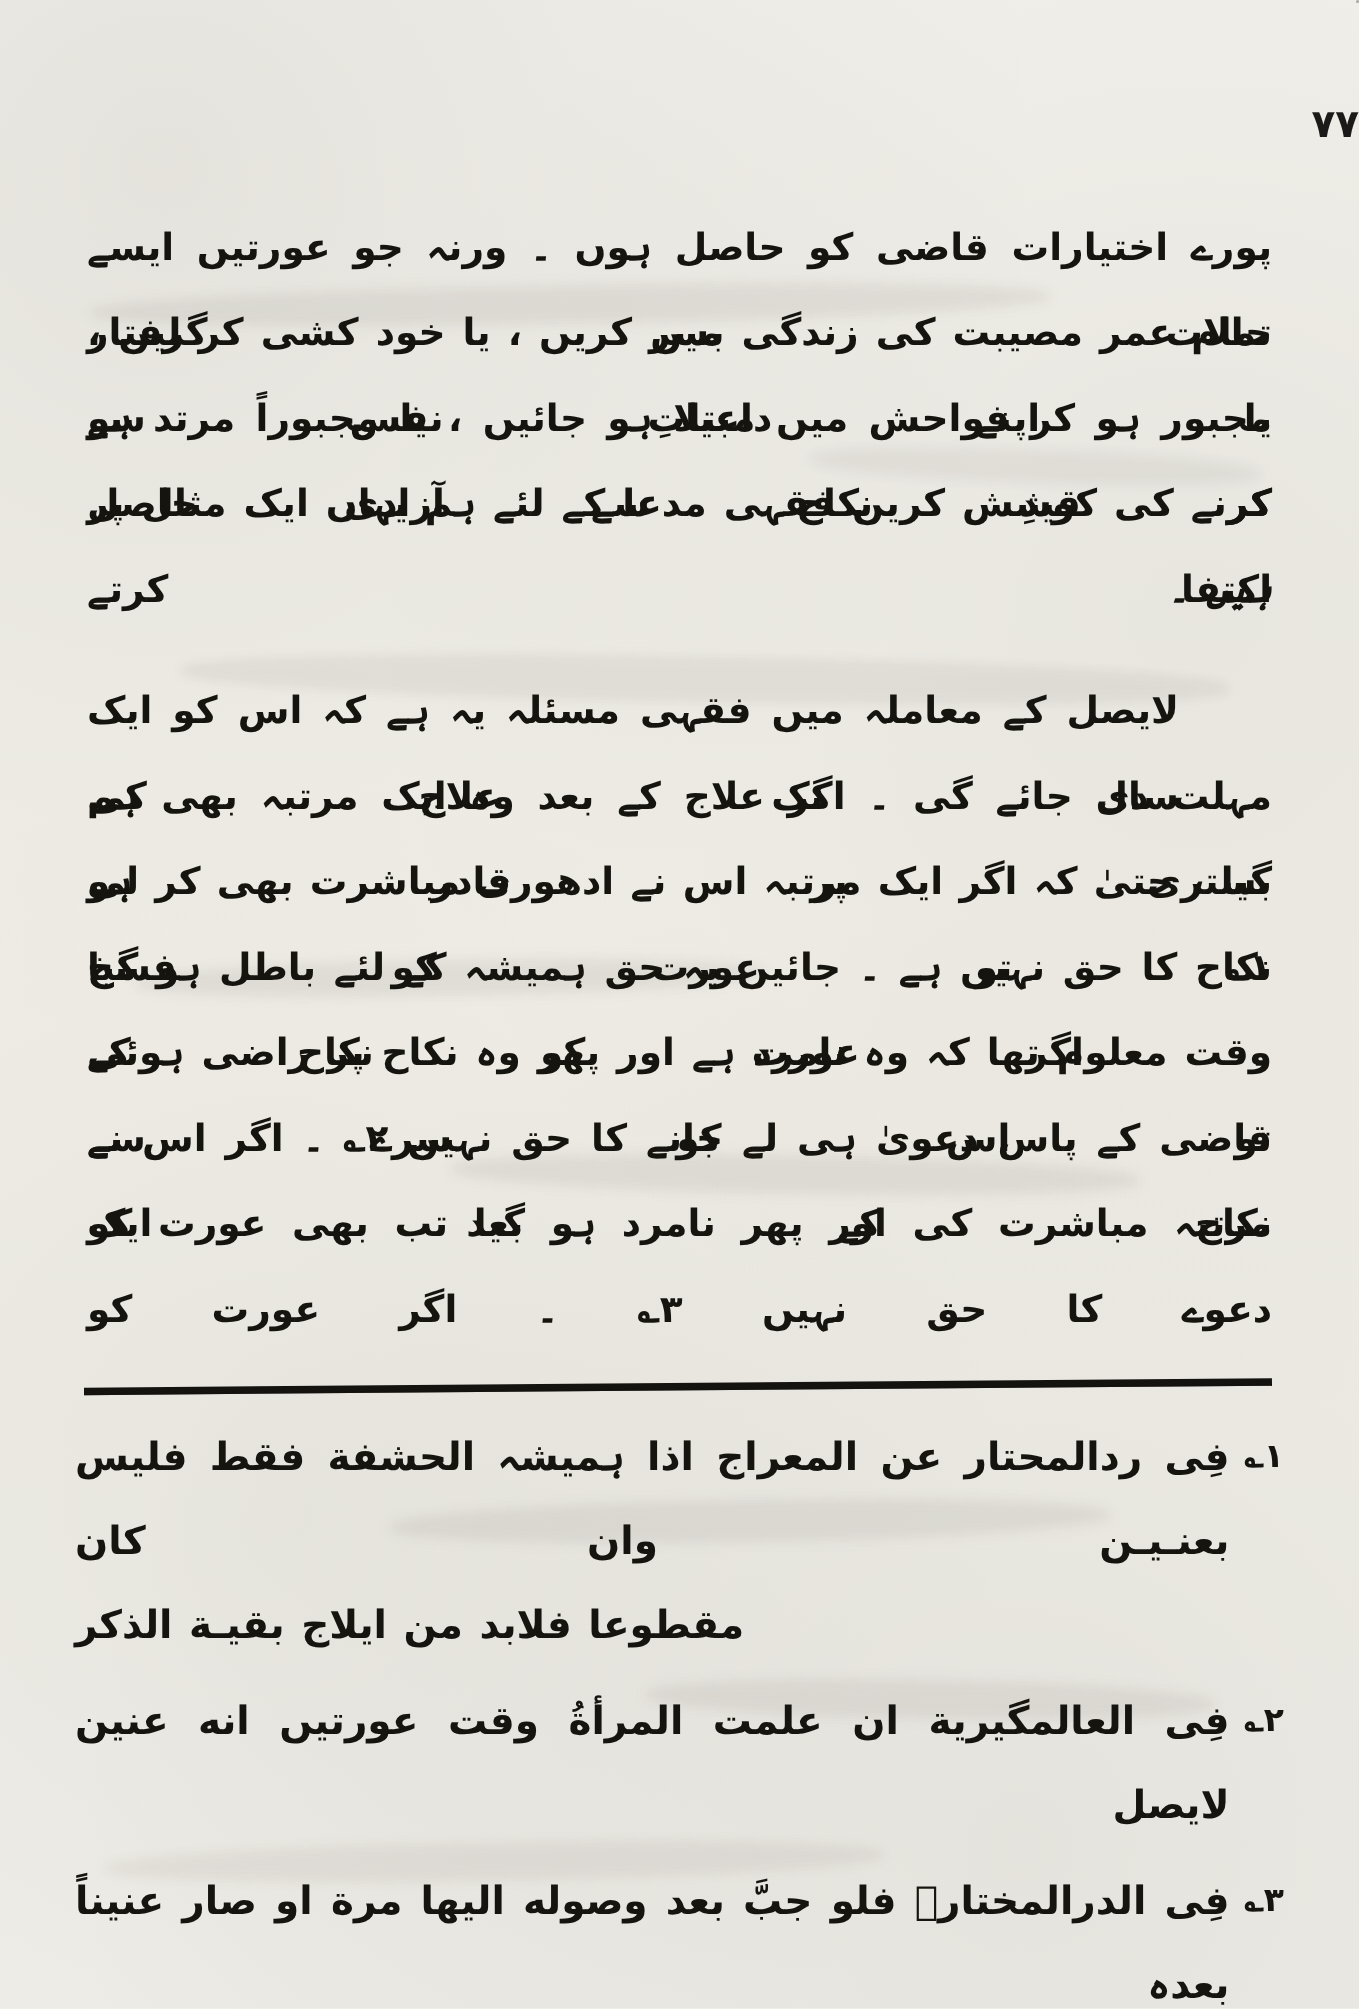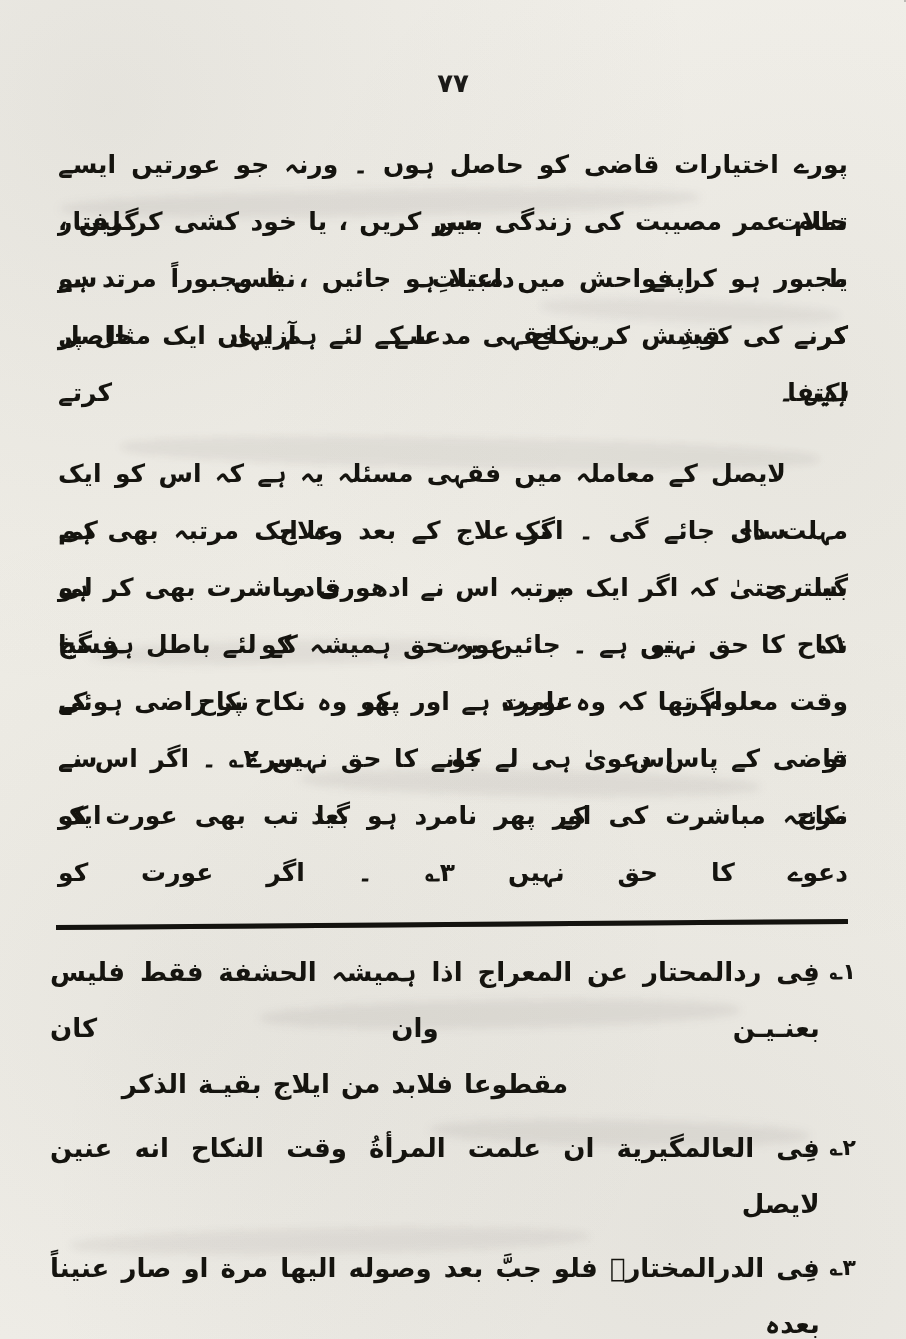"۷۷" .page-number { text-align: center -> none }
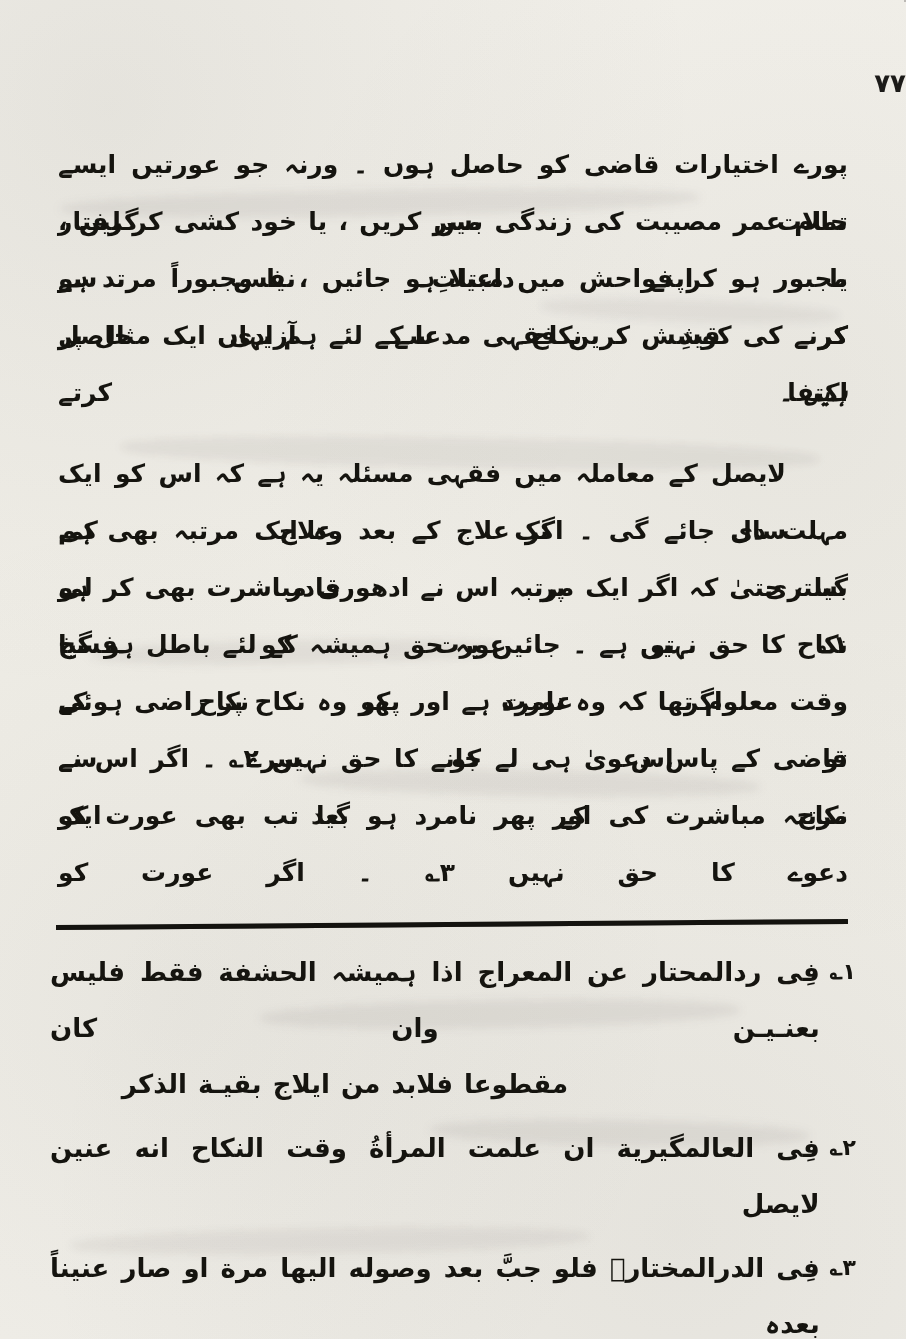"مقطوعا فلابد من ایلاج بقیـة" .cont-1 { text-align: right -> left }
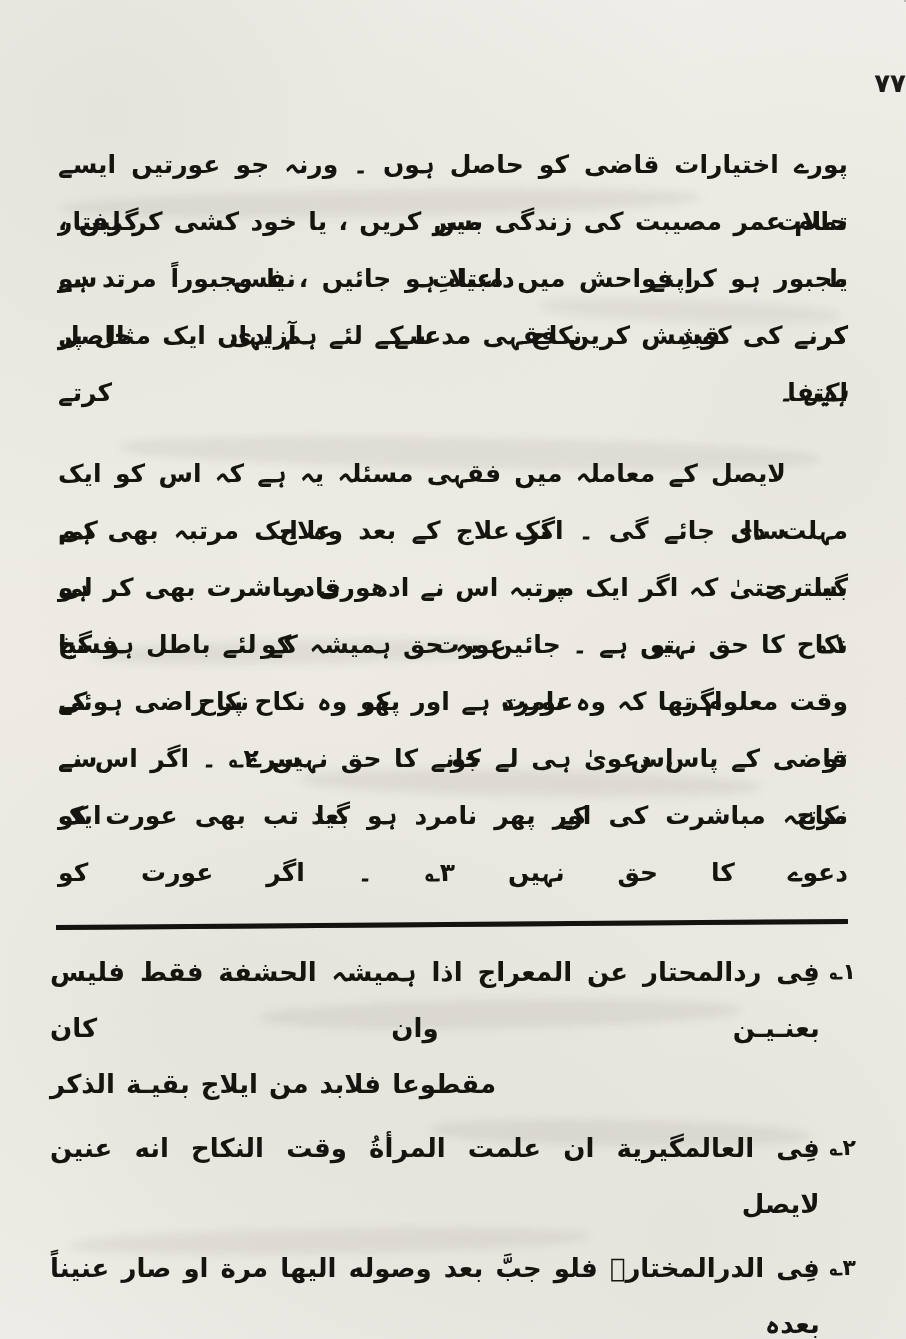"فِی العالمگیریة ان علمت المرأةُ" span.fn-text { text: النکاح -> عورتیں }
